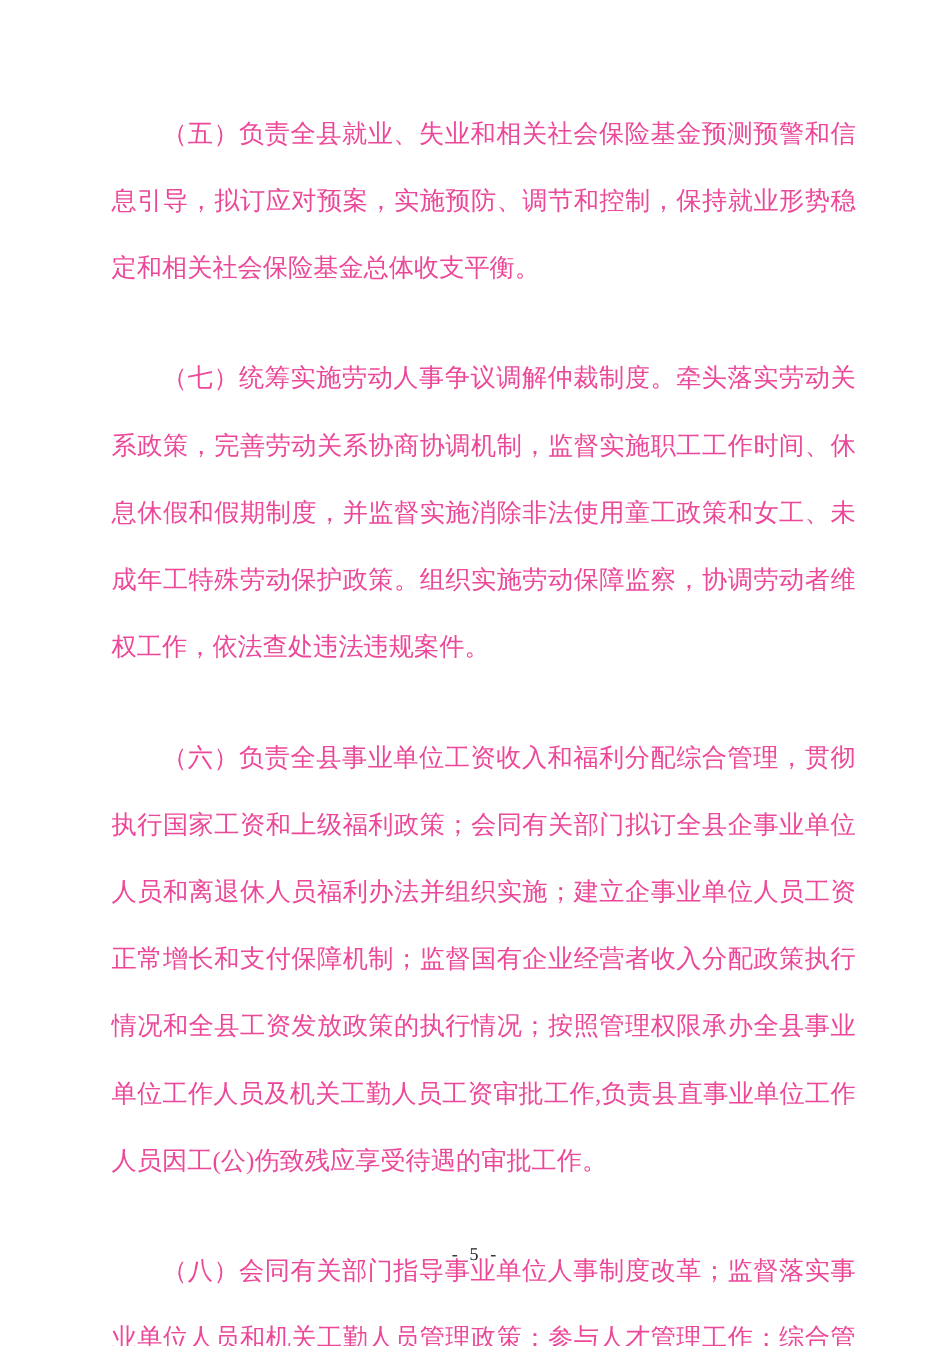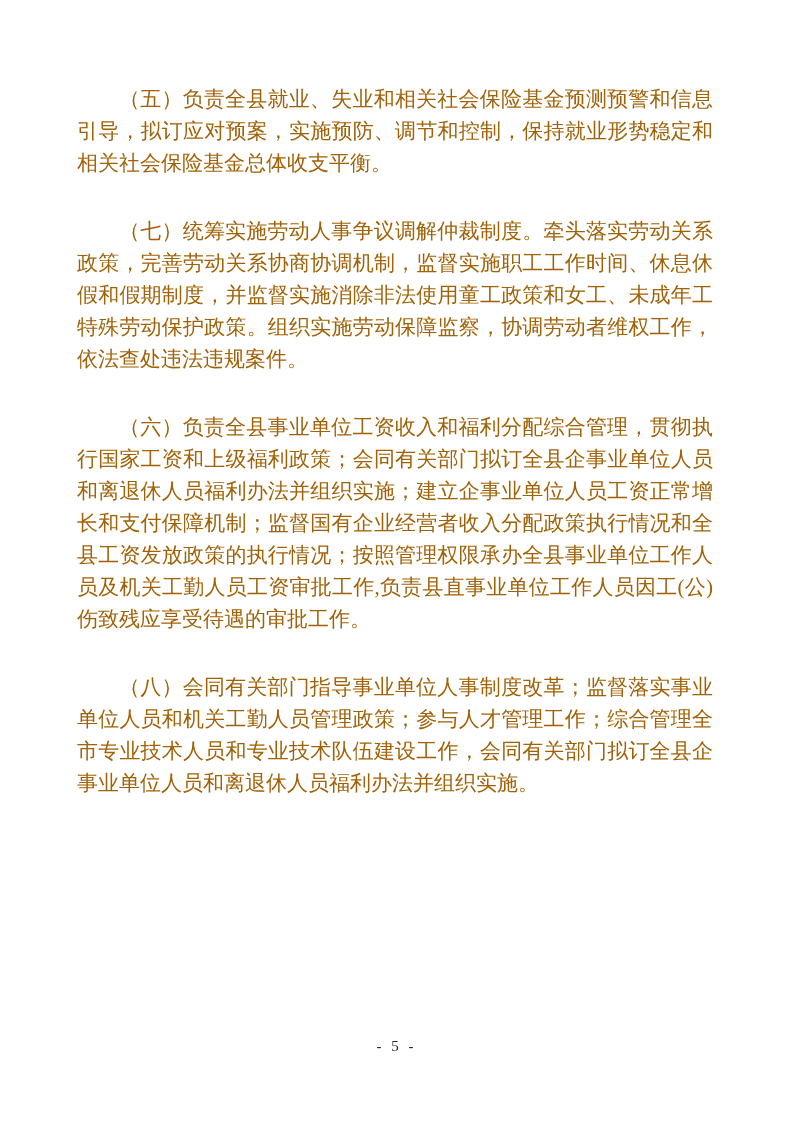"（五）负责全县就业、失业和相关社会保险基金预测预警和信息引导，拟订应对预案，实施" .content p { color: #a16207 -> #ec4899; line-height: 32px -> 56px; margin: 0 0 36px 0 -> 0 0 36px 16px }
